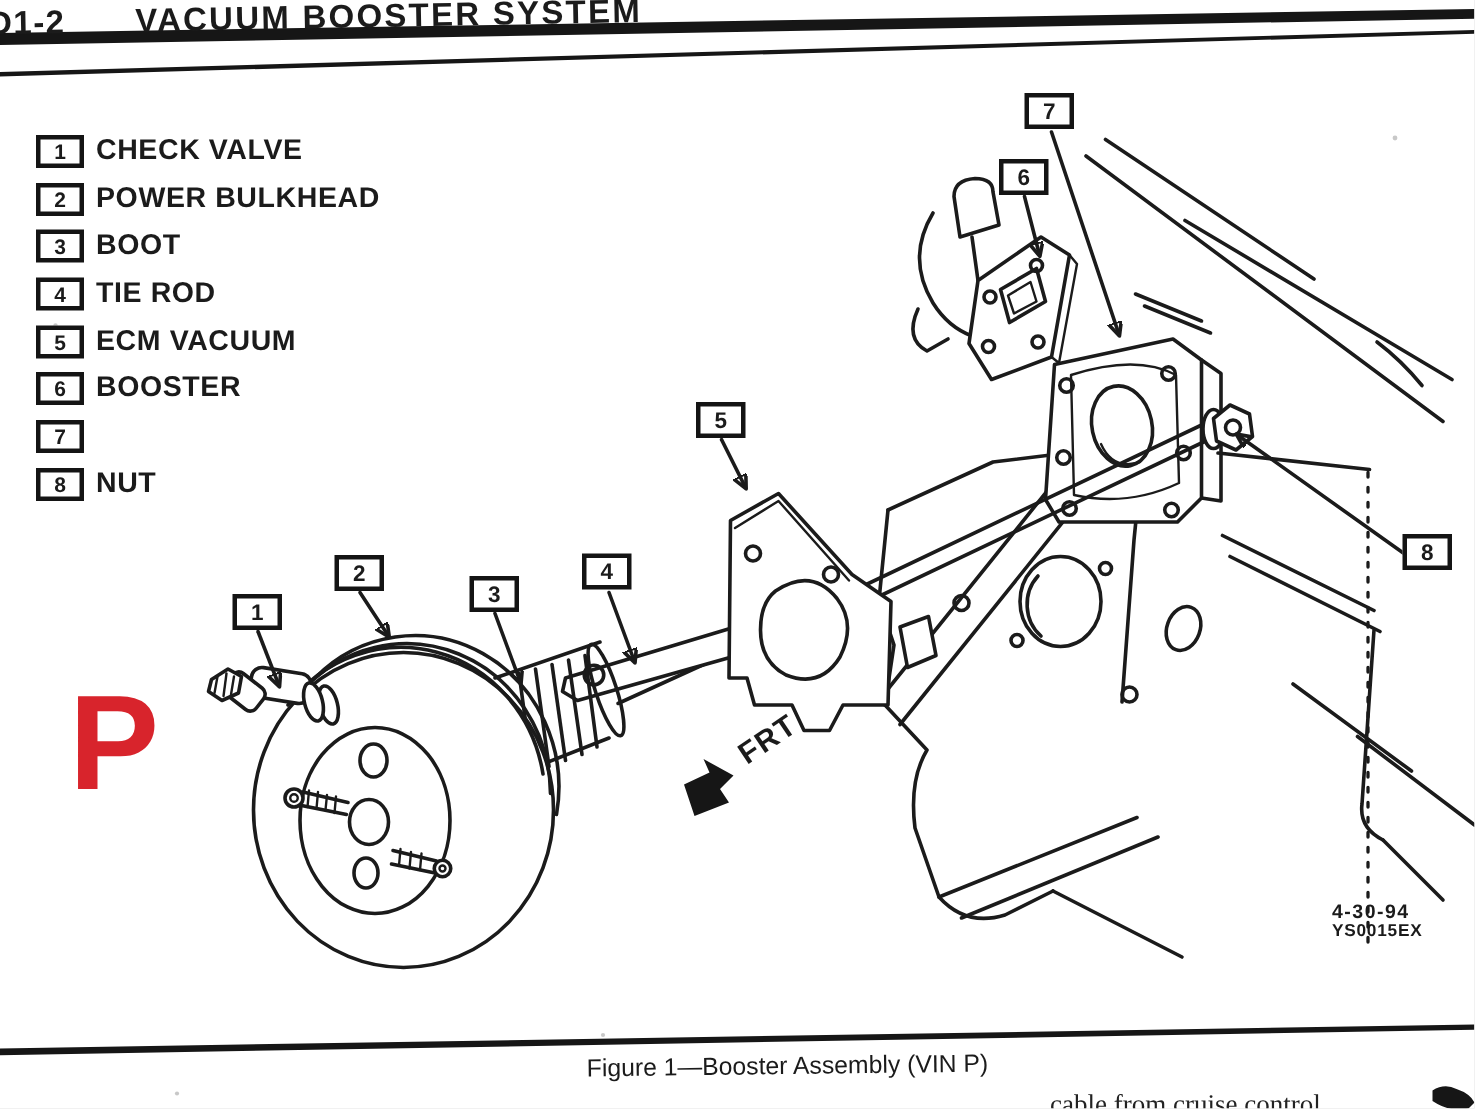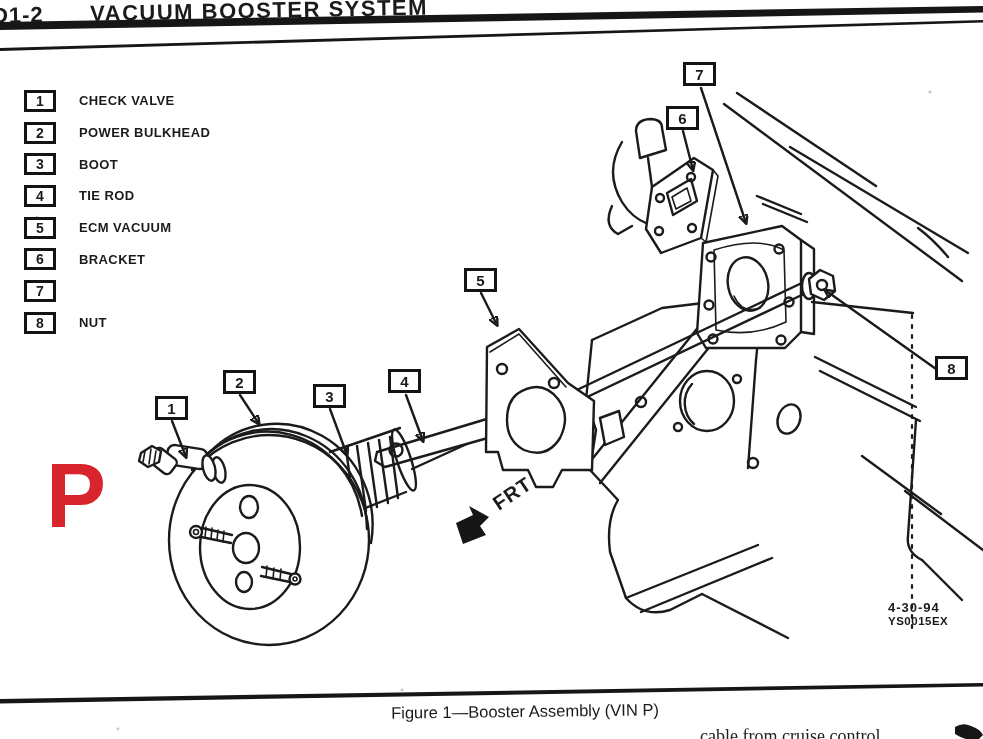"CHECK VALVE" .llab { font-size: 13px -> 19px; margin-left: 23px -> 8px }
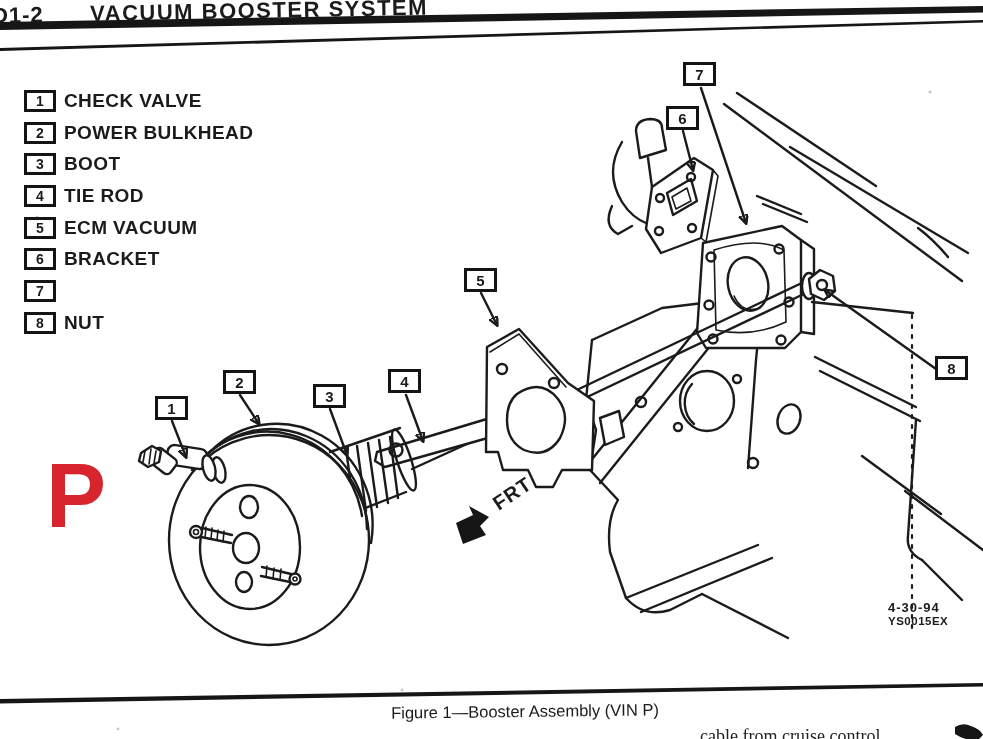"BRACKET" span.llab { text: BRACKET -> BOOSTER }
